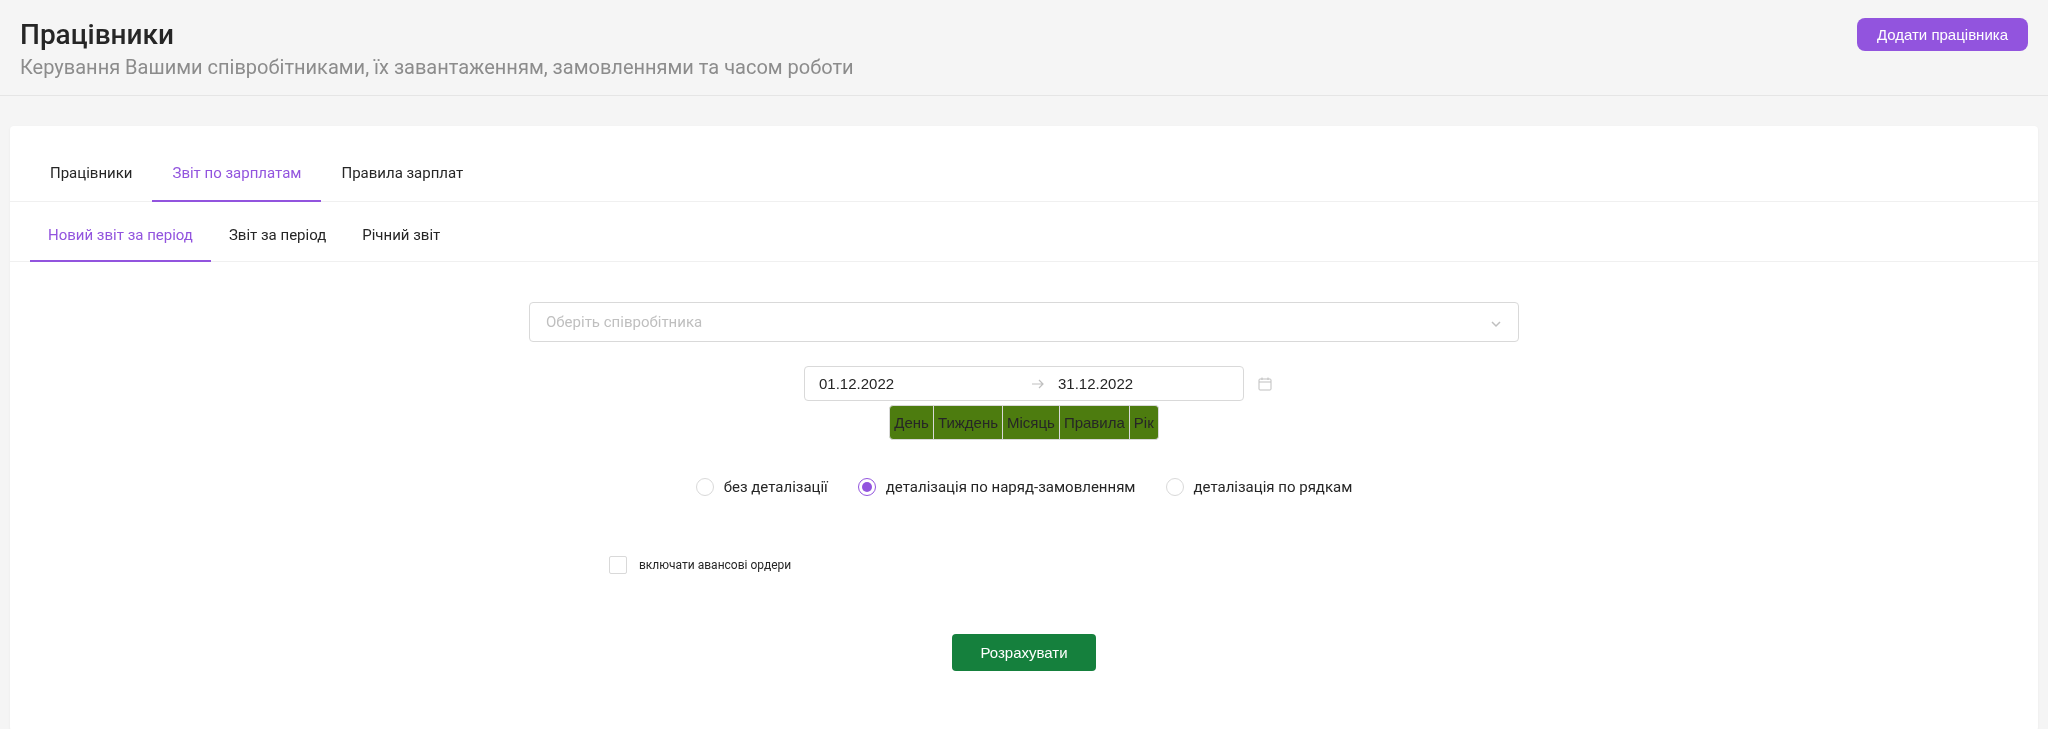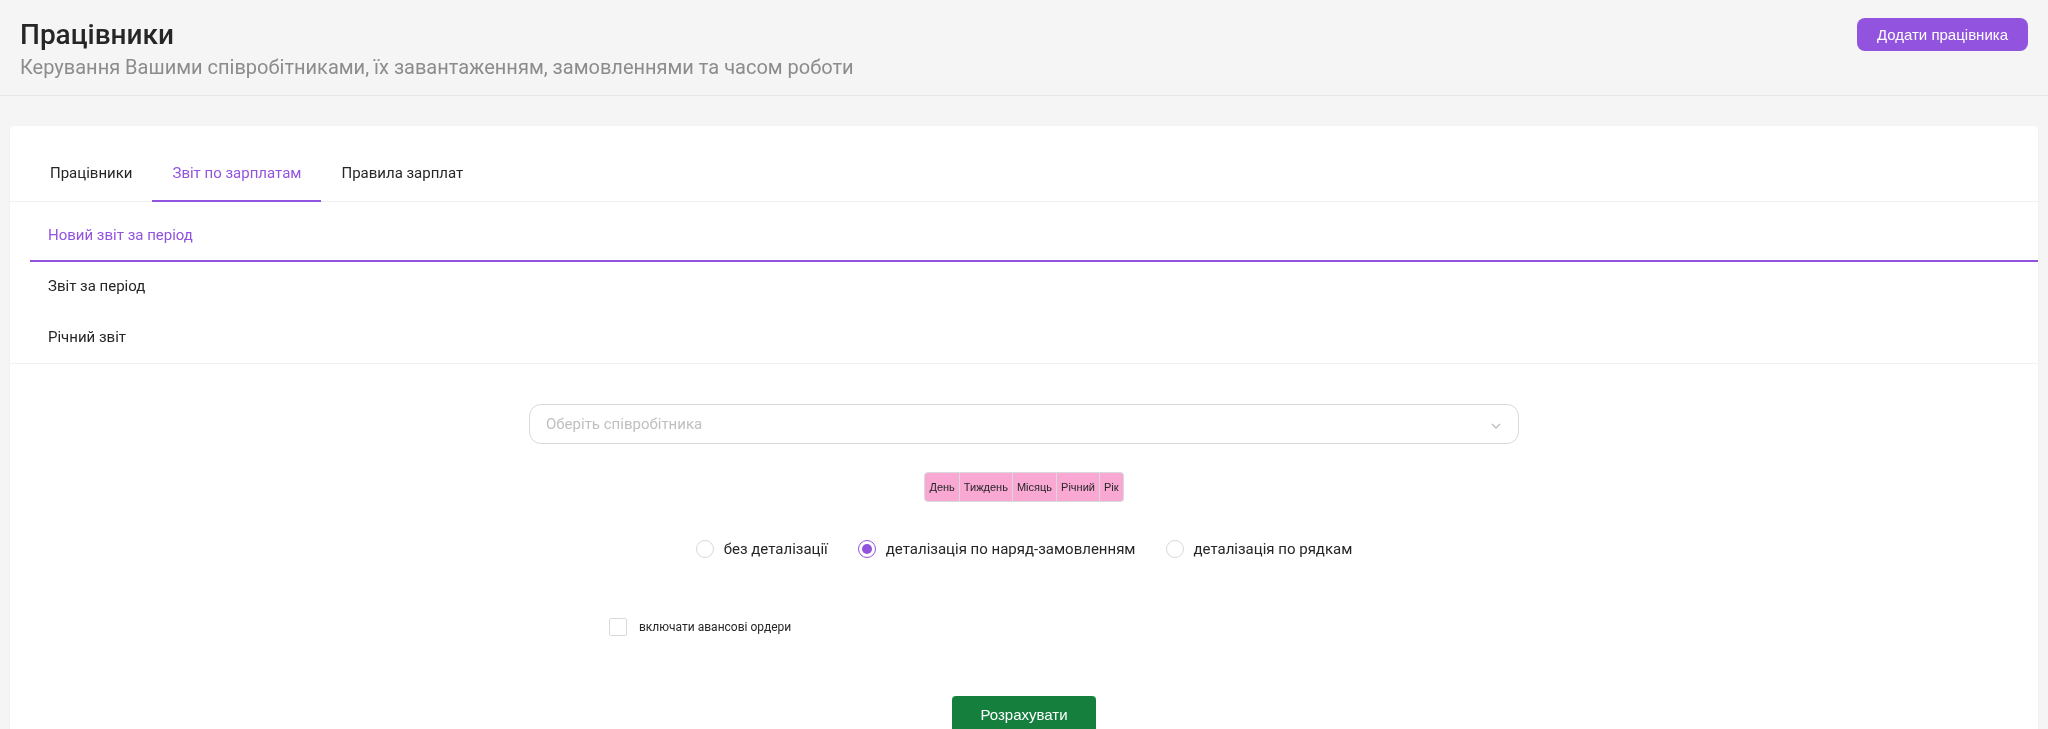"Новий звіт за період" .subtabs { flex-direction: column -> none }
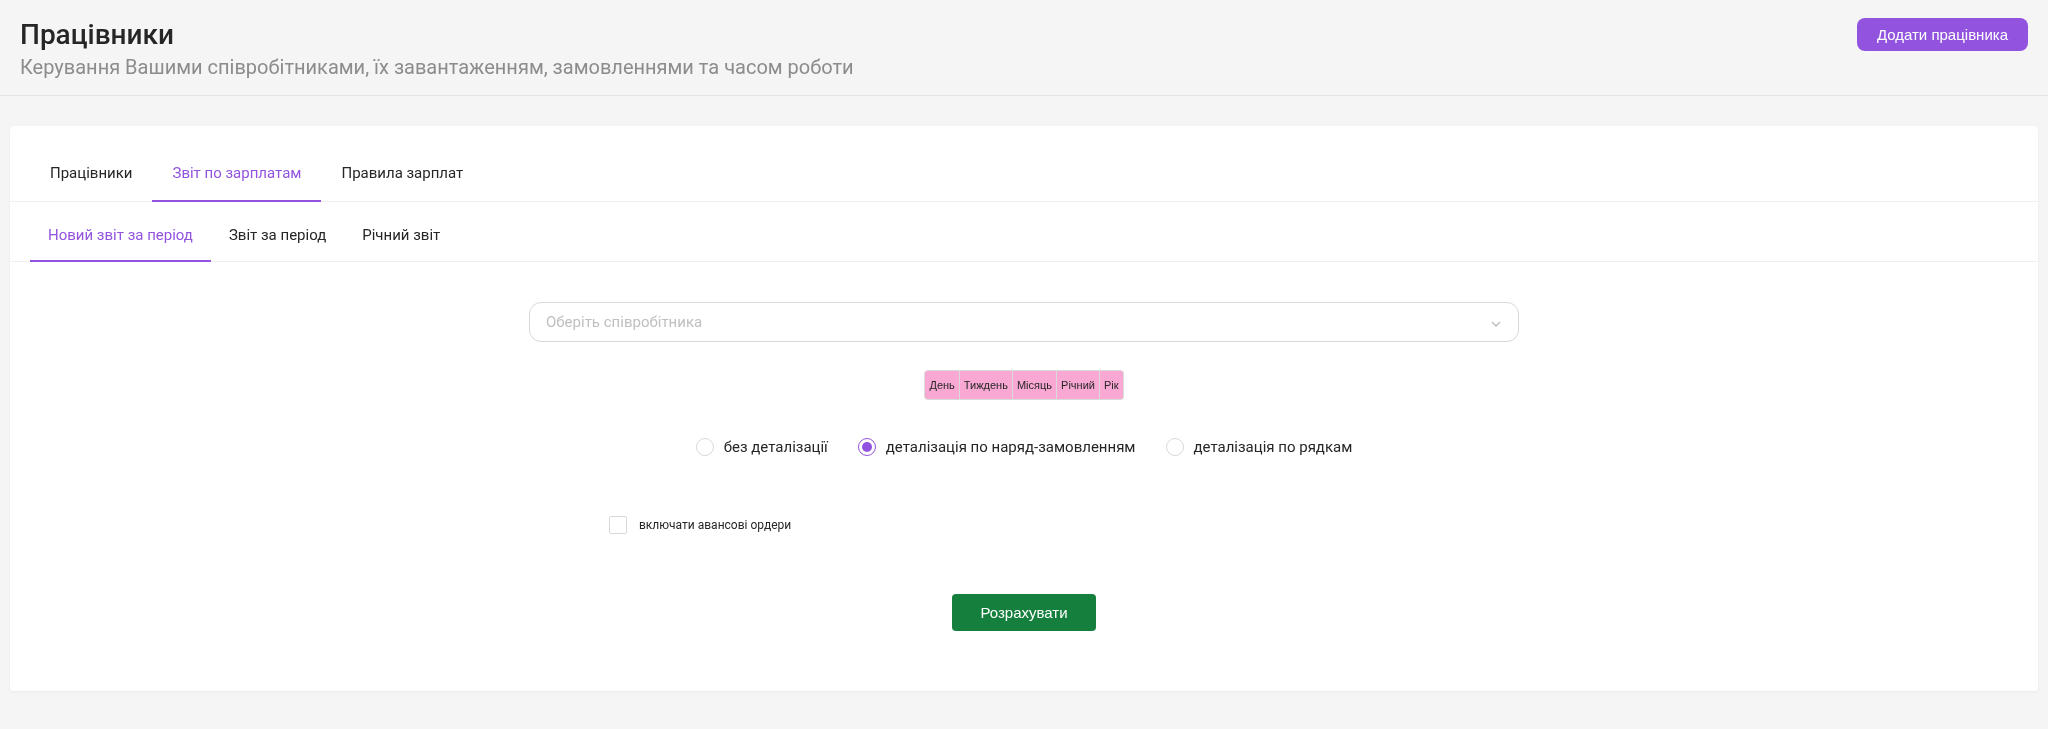"Оберіть співробітника" .select-employee { border-radius: 12px -> 4px }
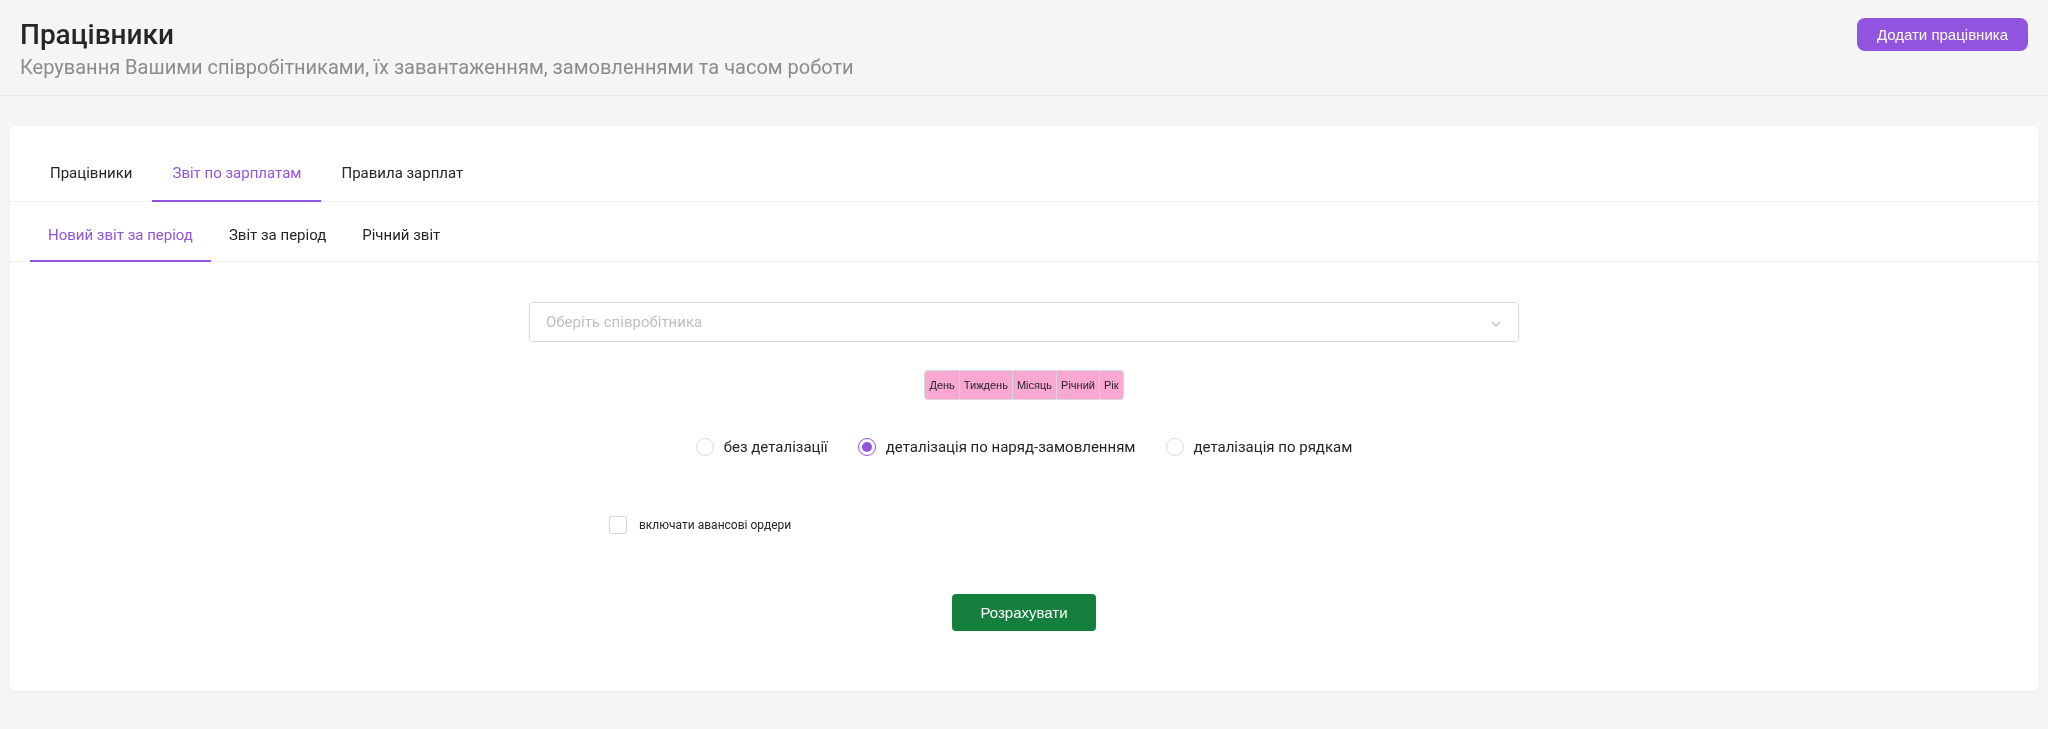"01.12.2022" div.date-picker { html: none -> <div> <input> <span> <svg> <path></path> </svg> </span> <input> <span> <svg> <rect></rect> <line></line> <line></line> <line></line> </svg> </span> </div> }
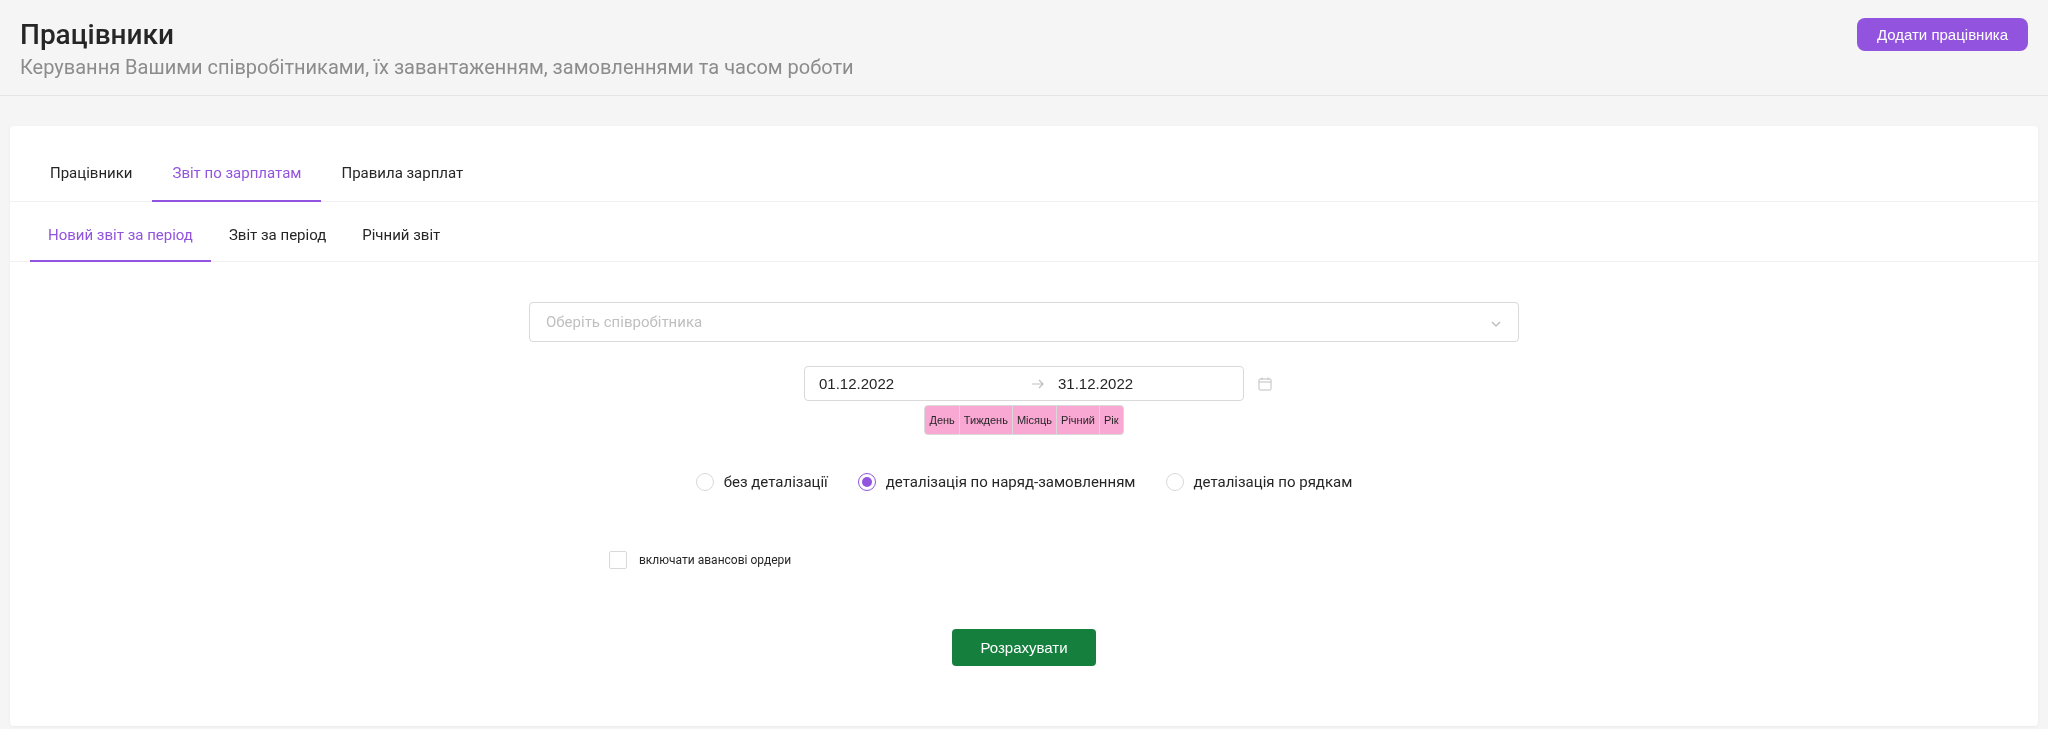"День" .period-btn { background: #f9a8d4 -> #4d7c0f; font-size: 11px -> 15px }
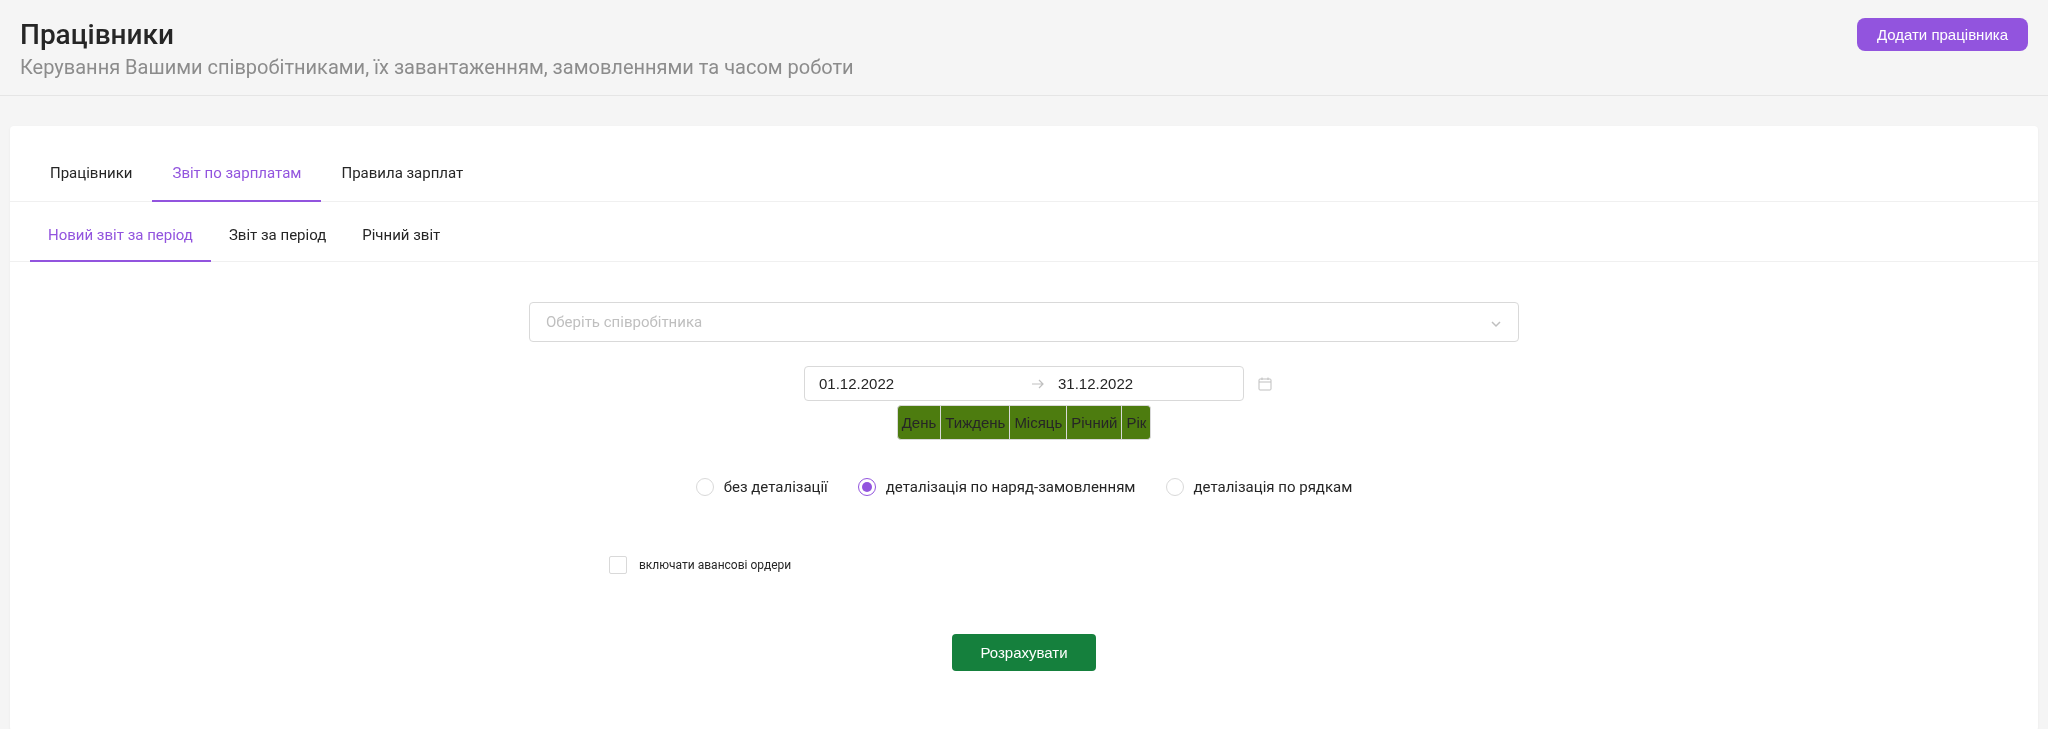"Річний" button.period-btn { text: Річний -> Правила }
